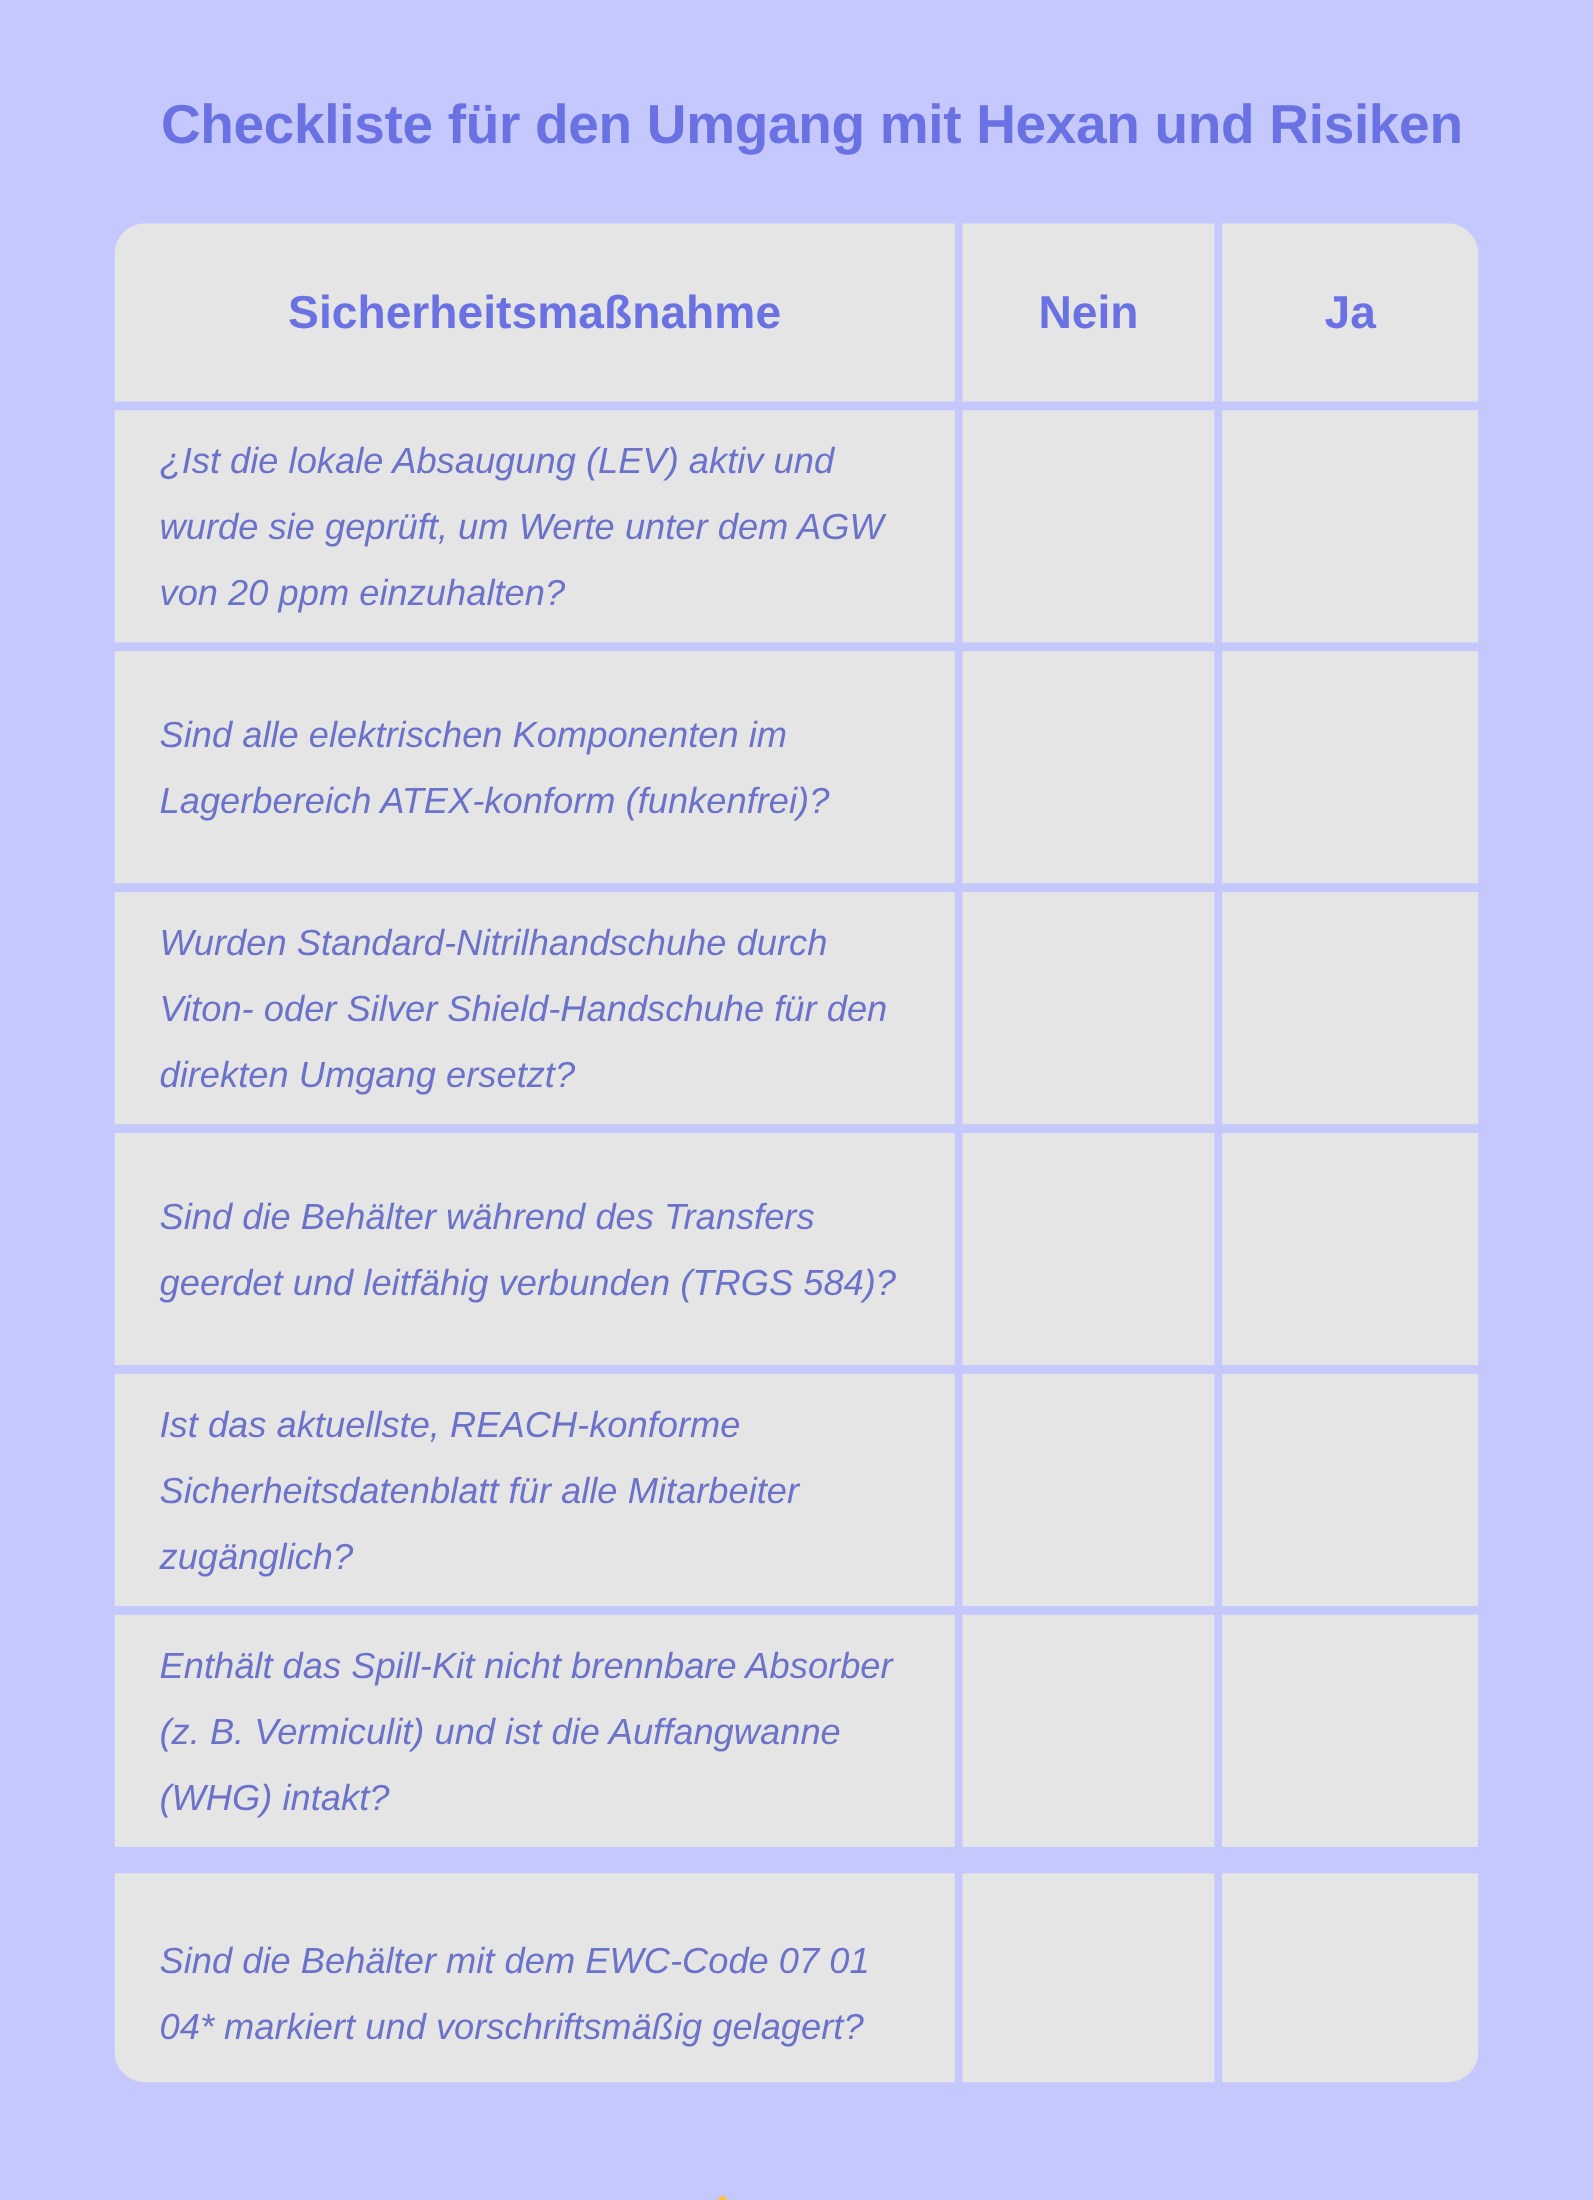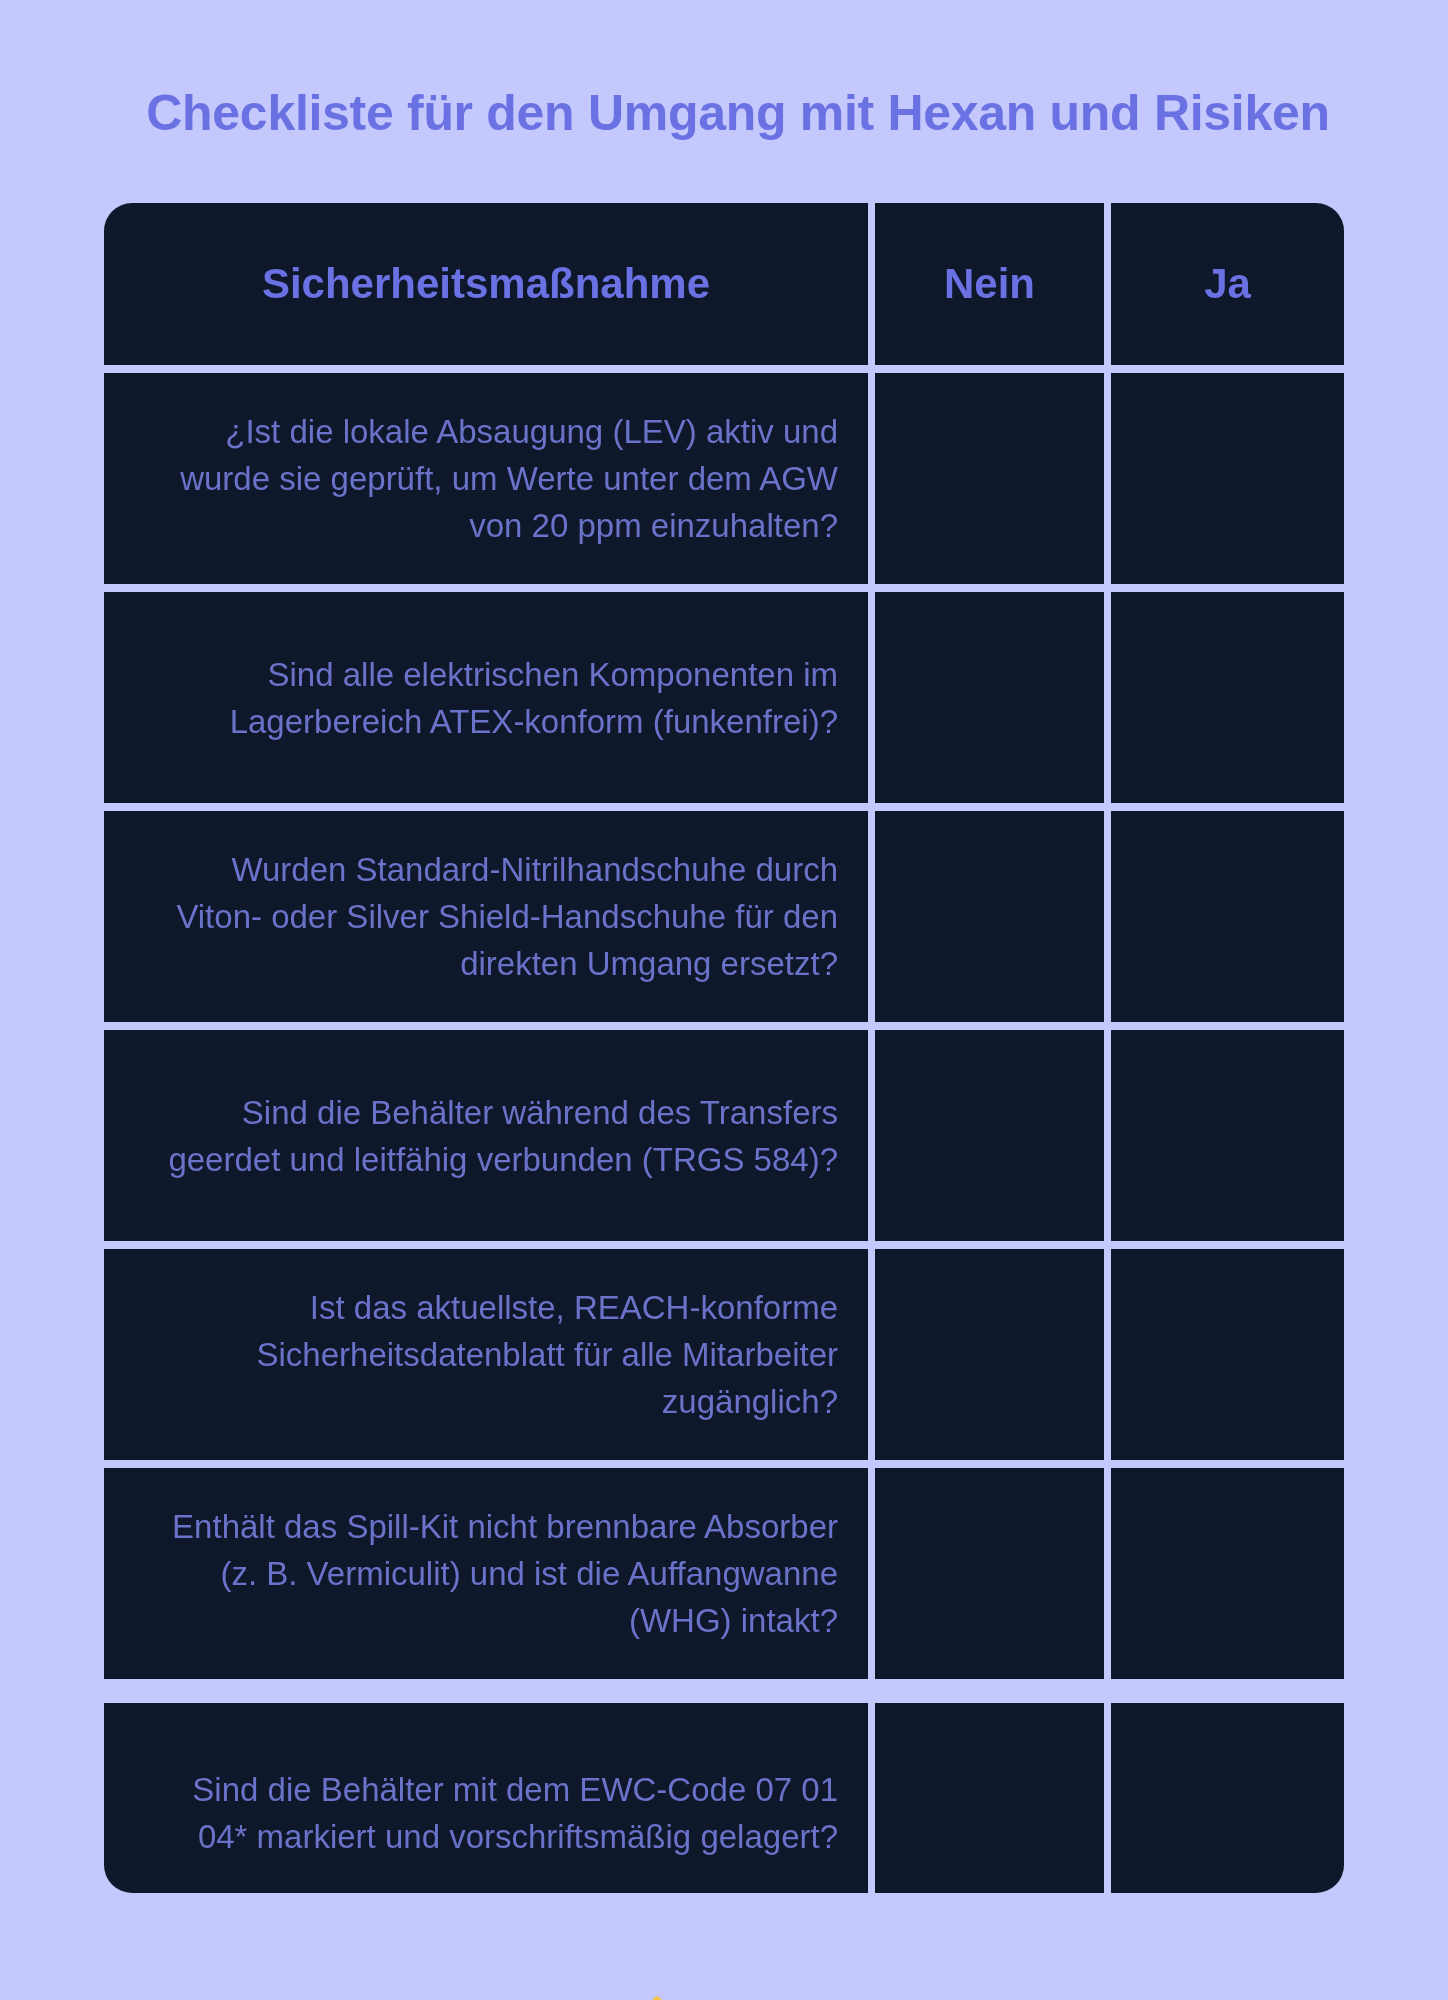"Sicherheitsmaßnahme" .cell { background: #0f172a -> #e5e5e5; text-align: right -> none }
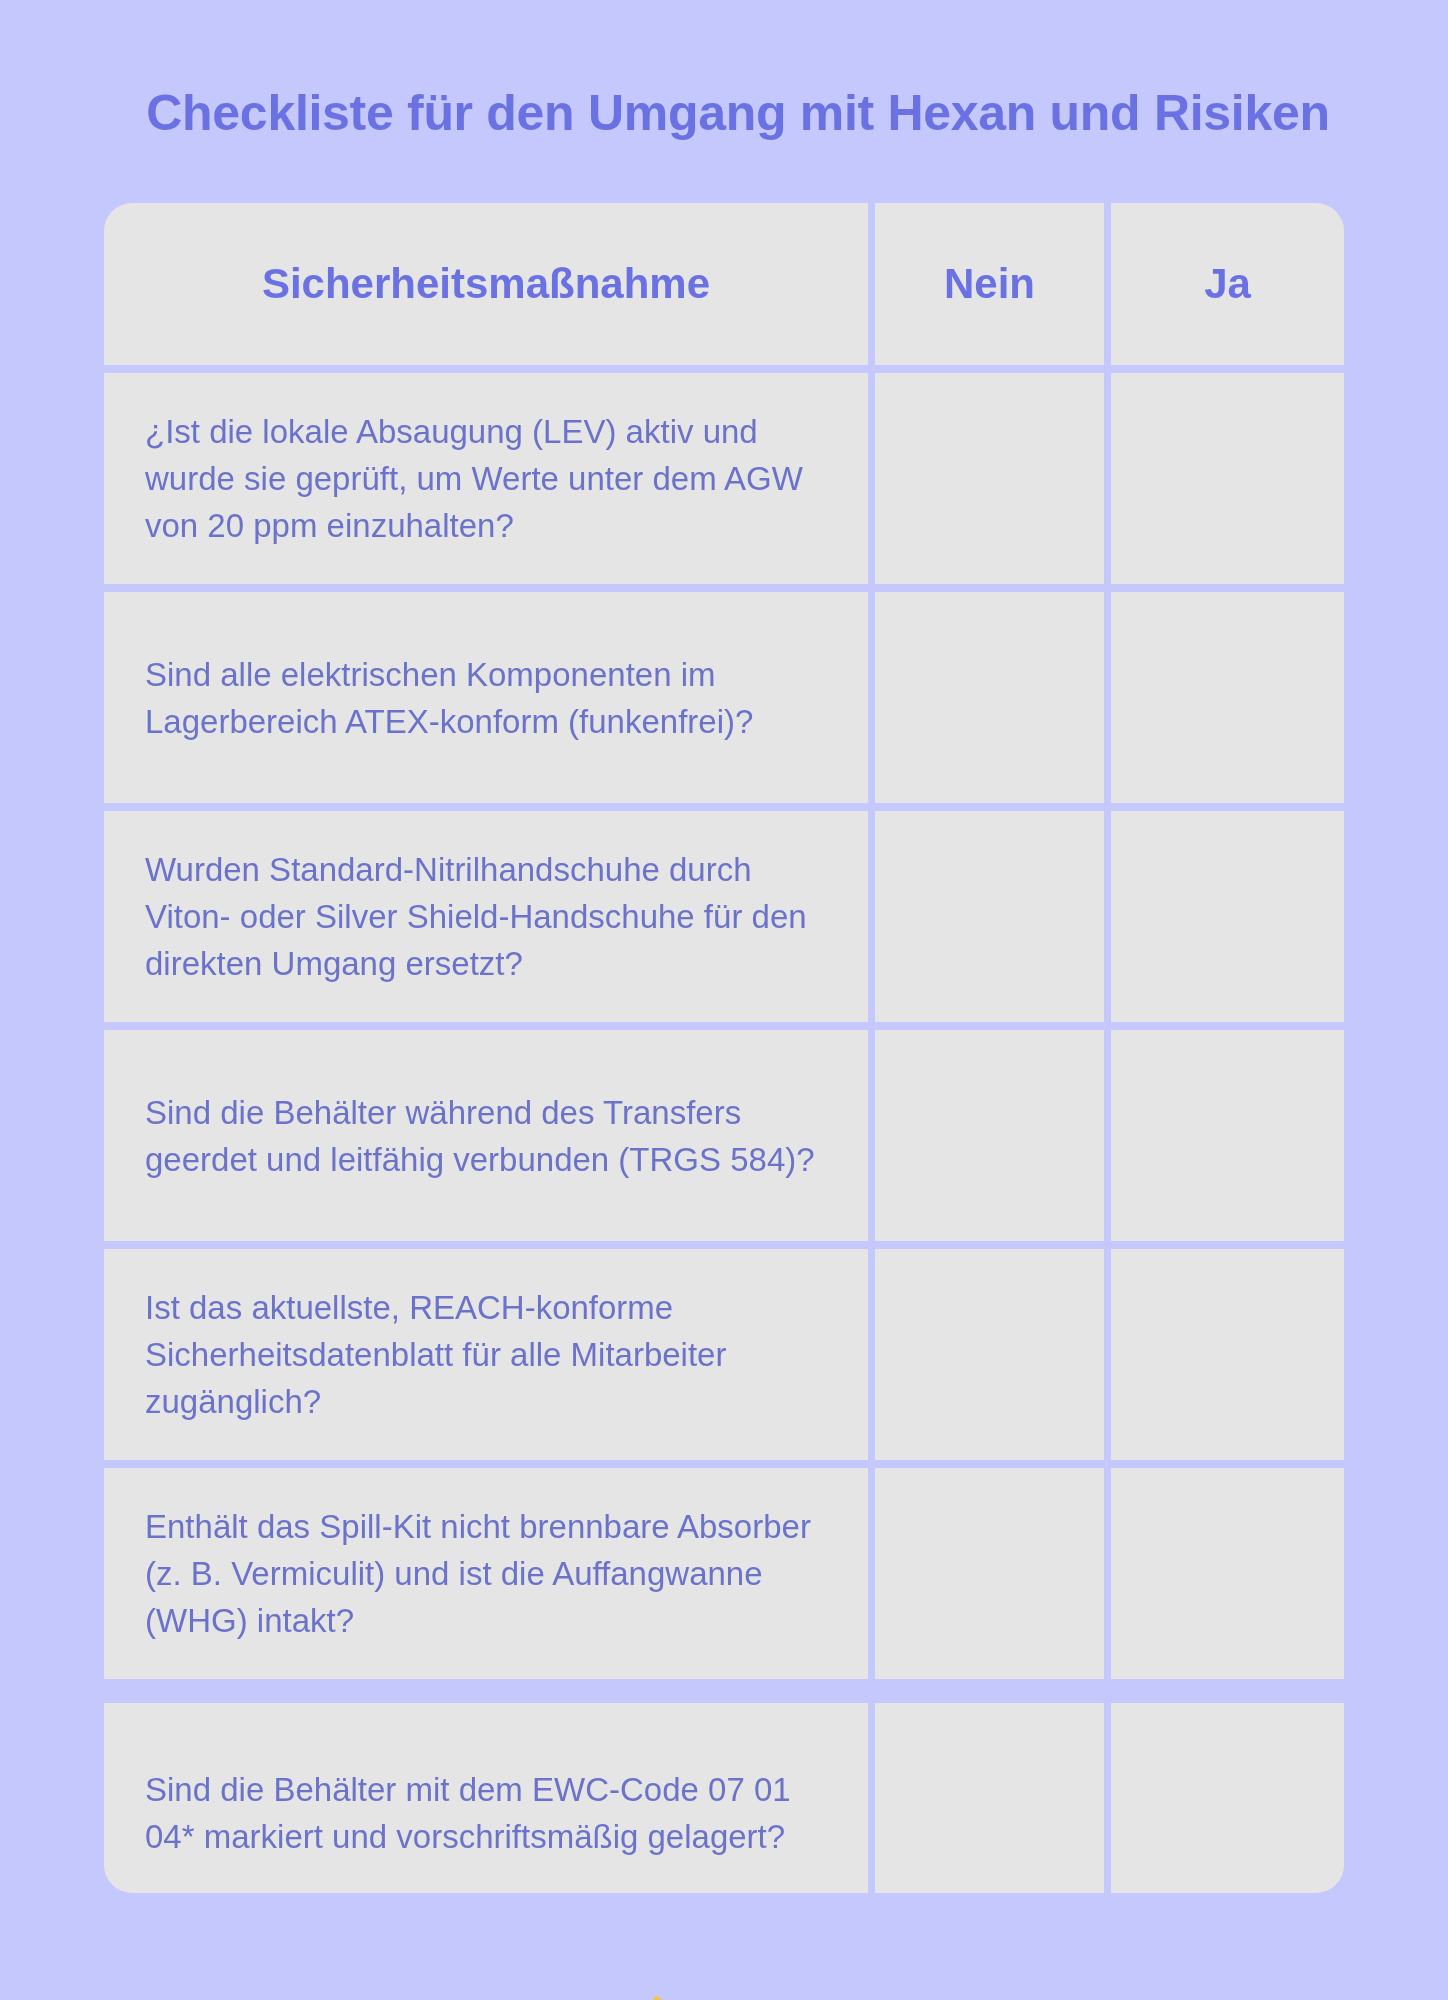"¿Ist die lokale Absaugung (LEV)" .qcell { font-style: none -> italic; line-height: 47px -> 60px }
